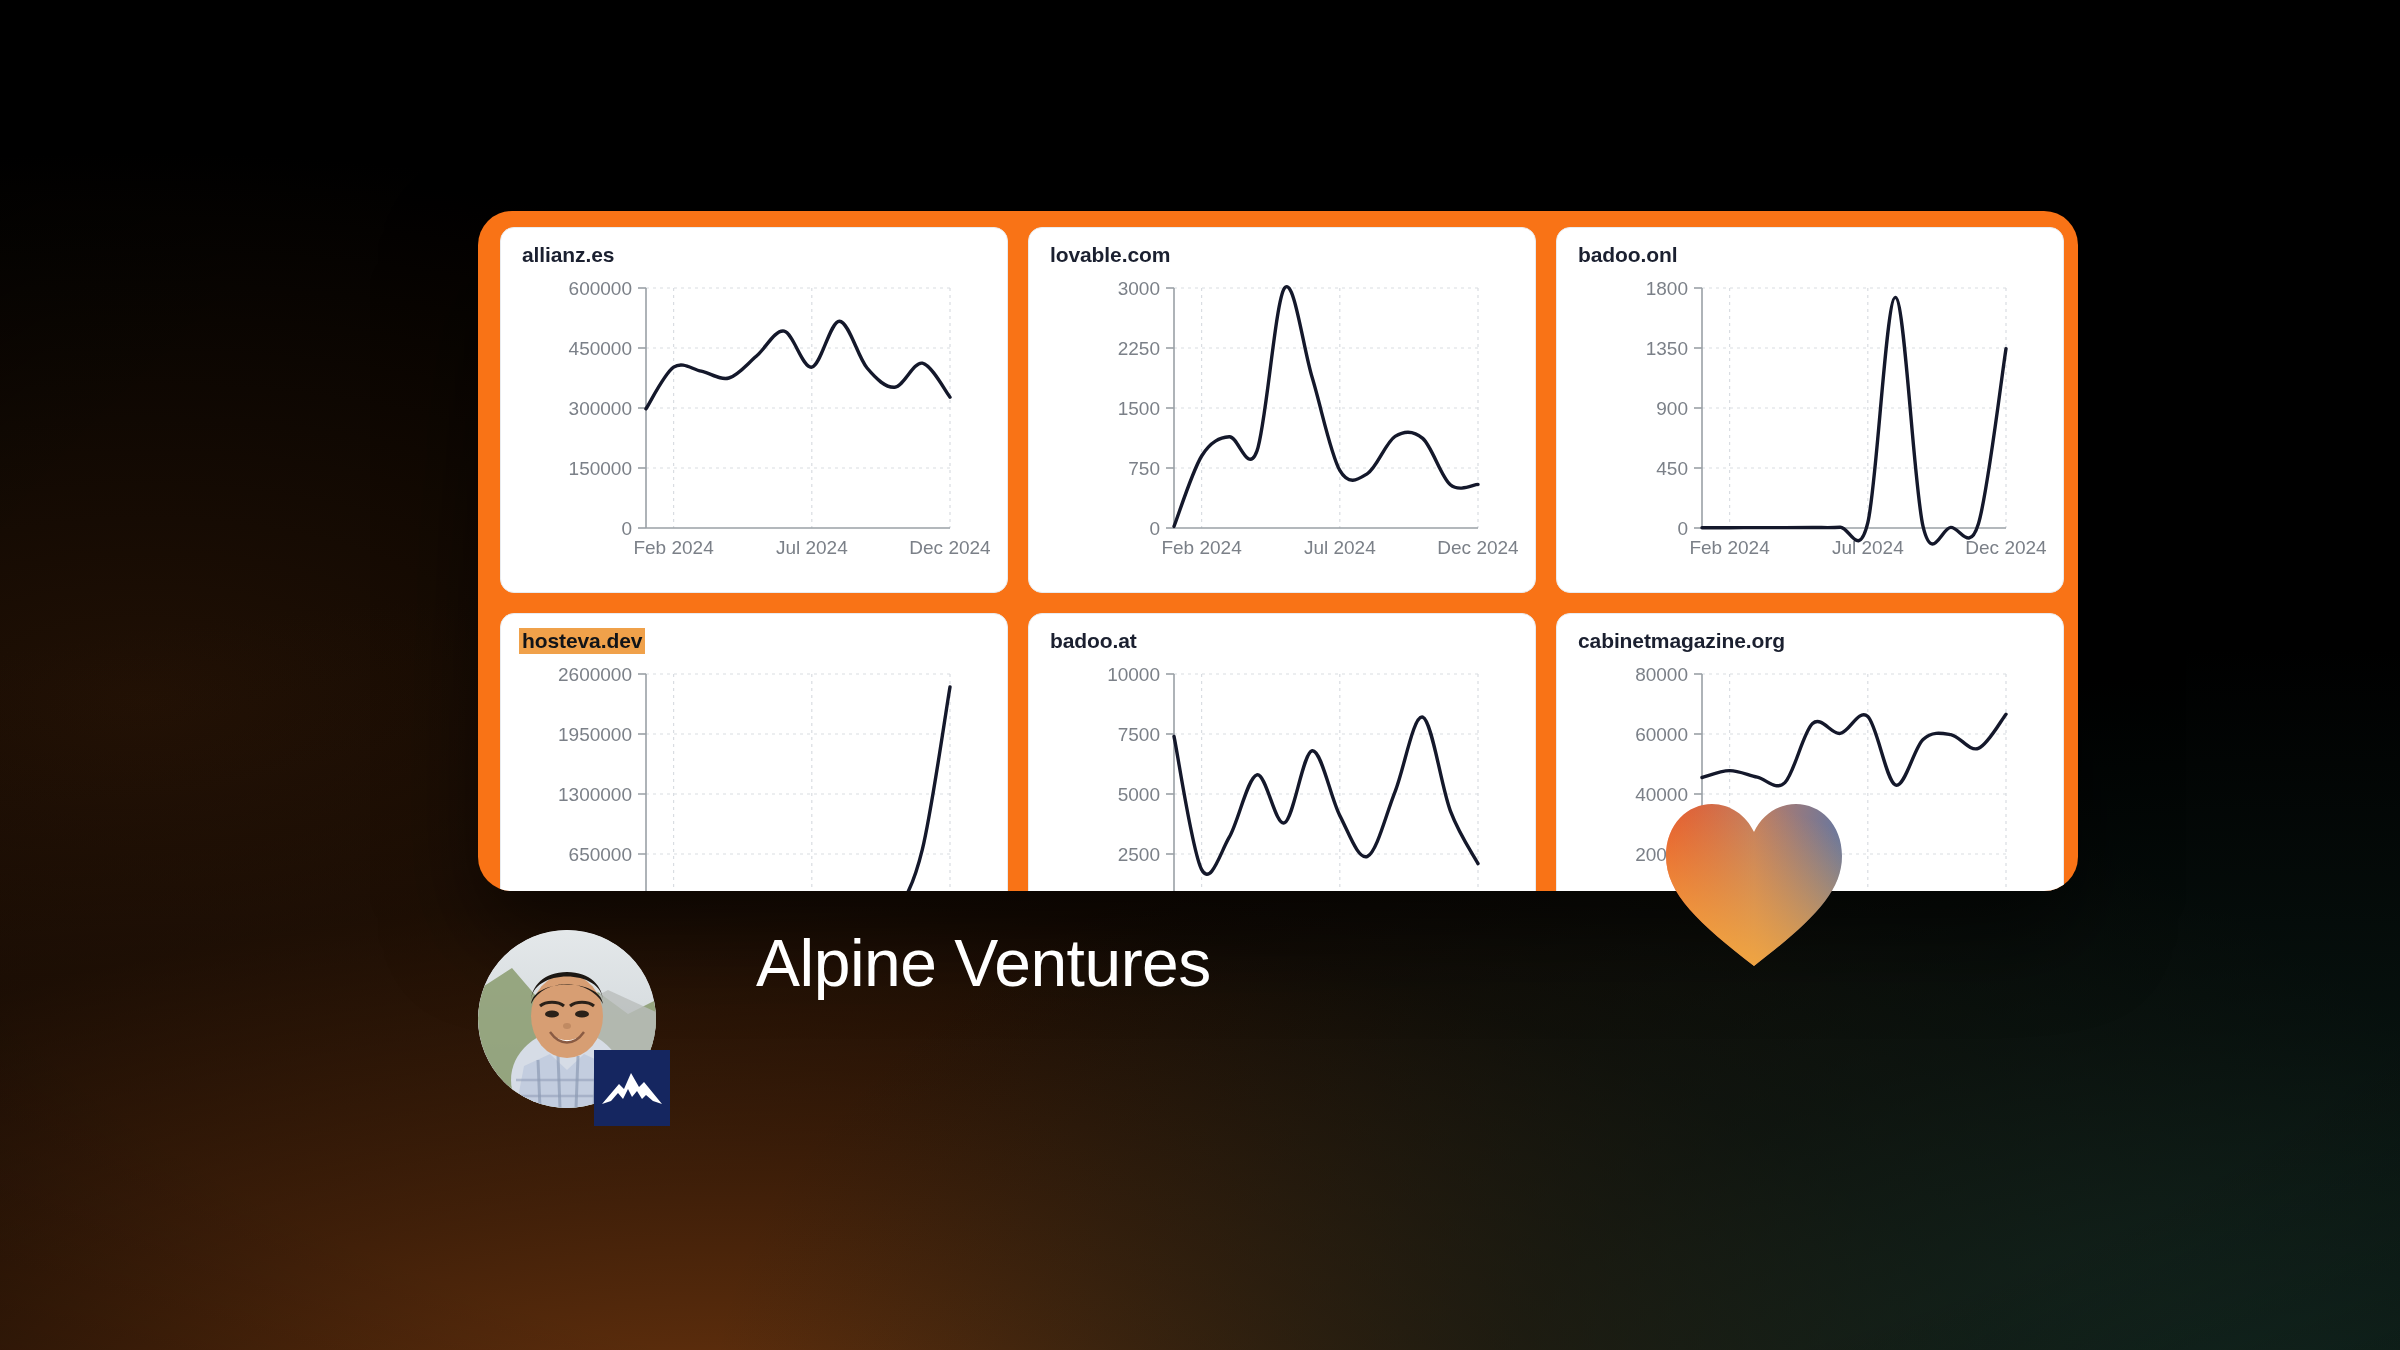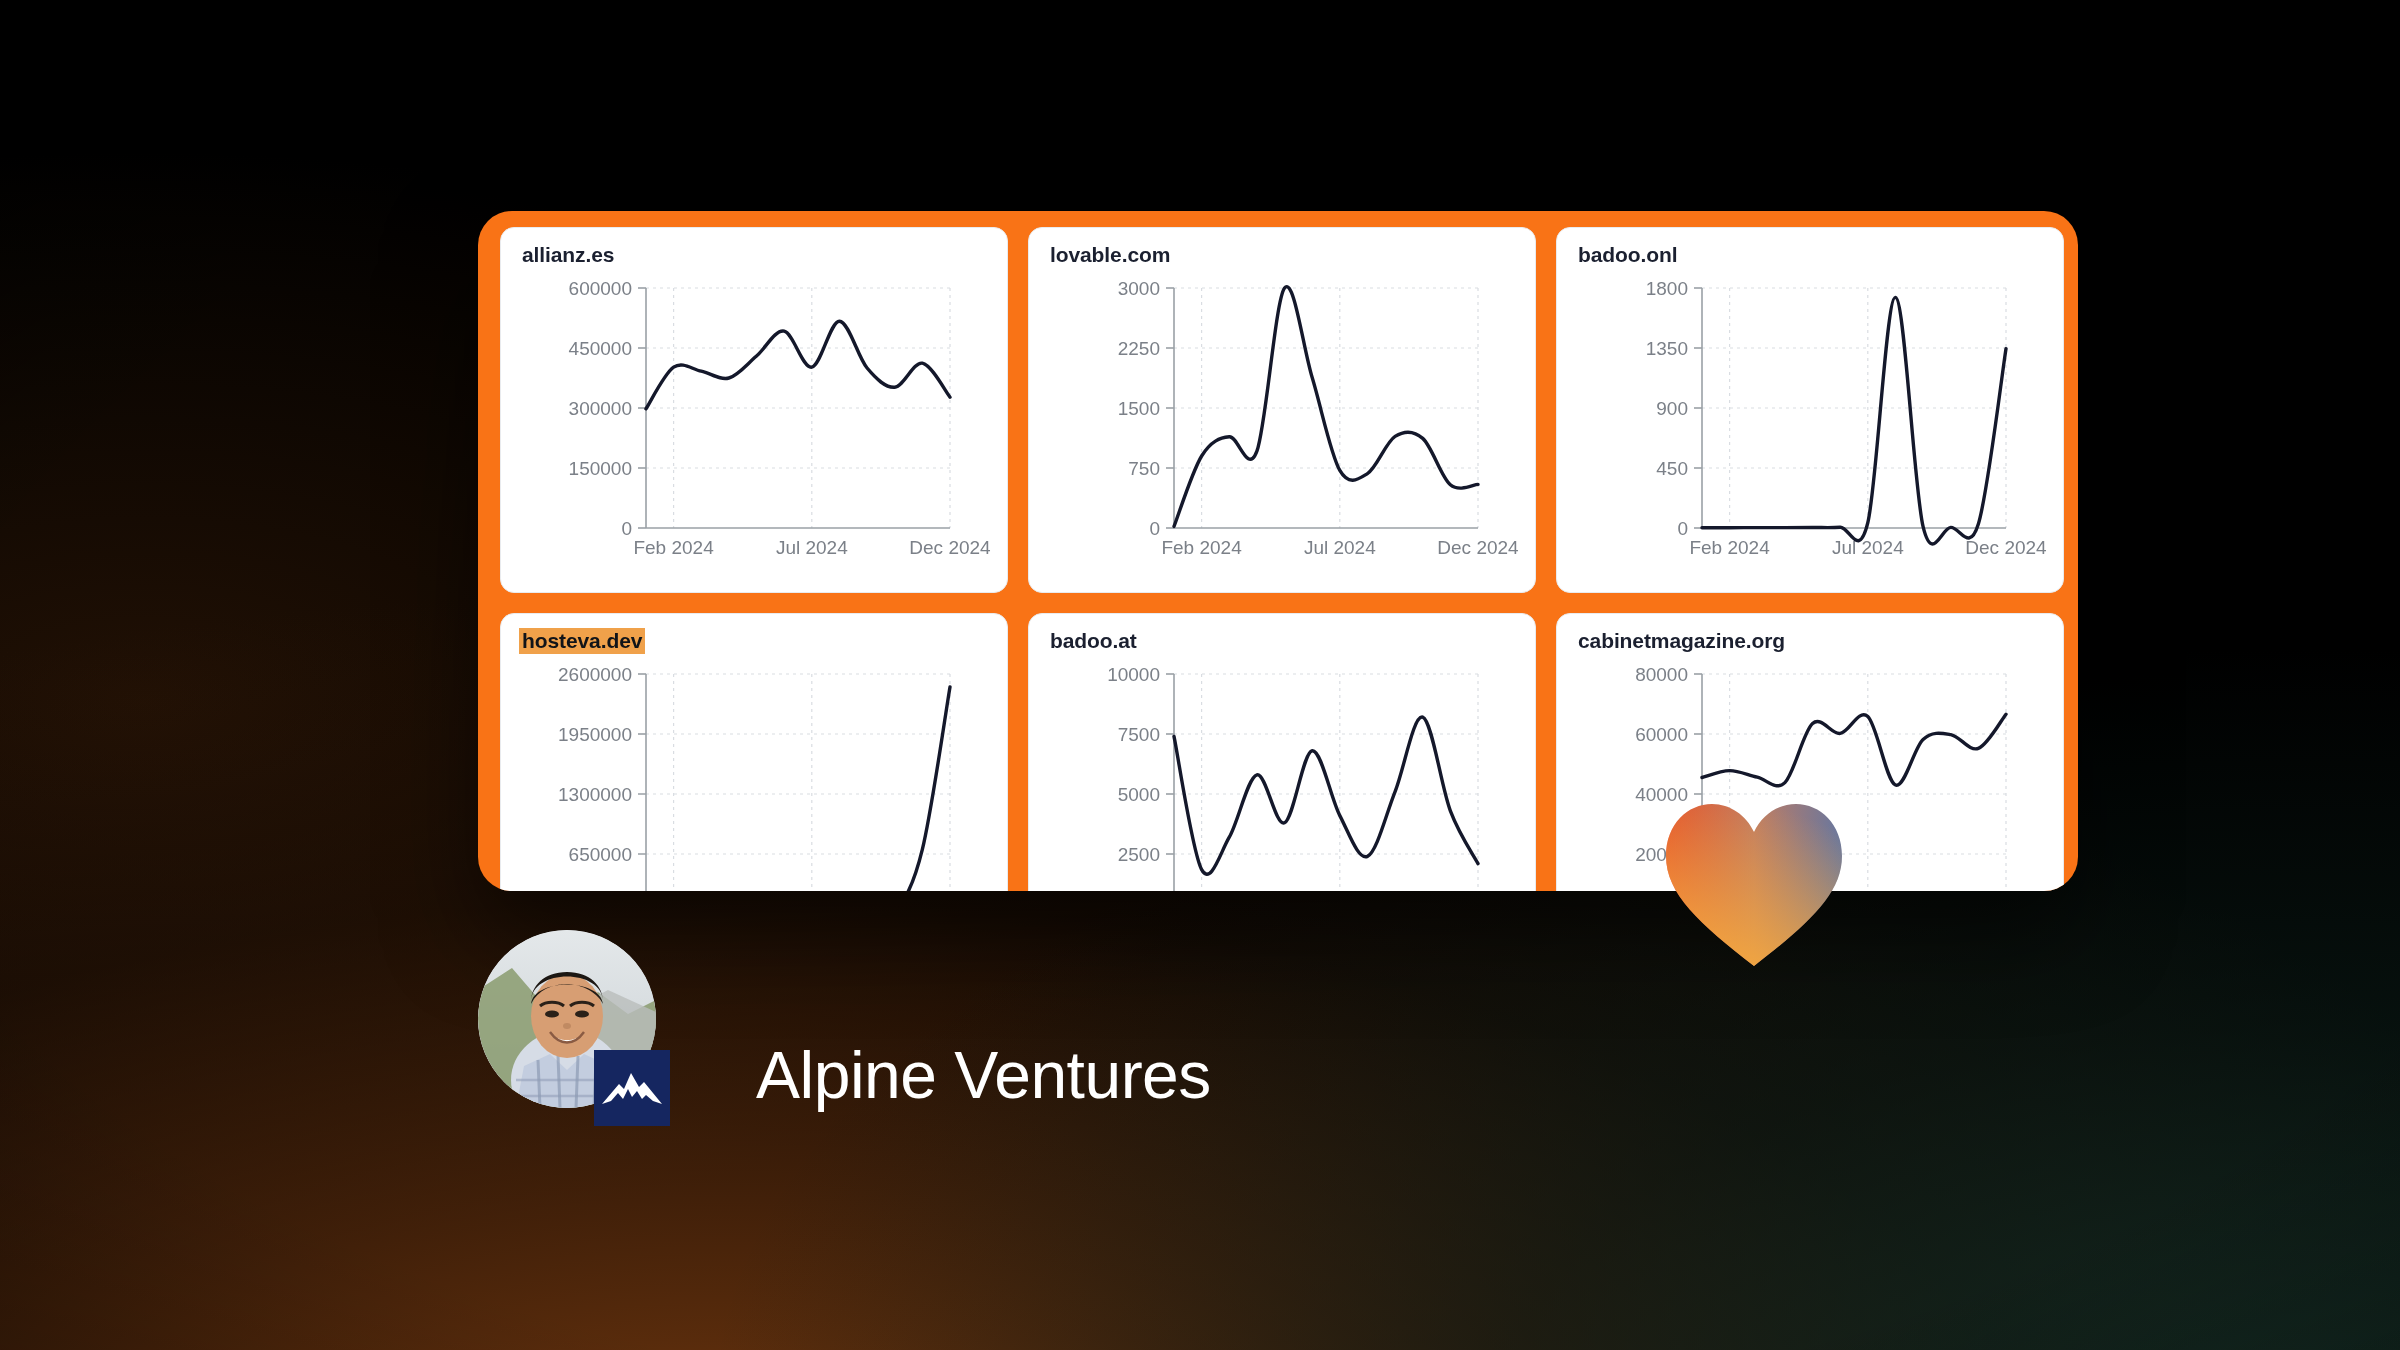"Alpine Ventures" #footer { align-items: flex-end -> flex-start }
